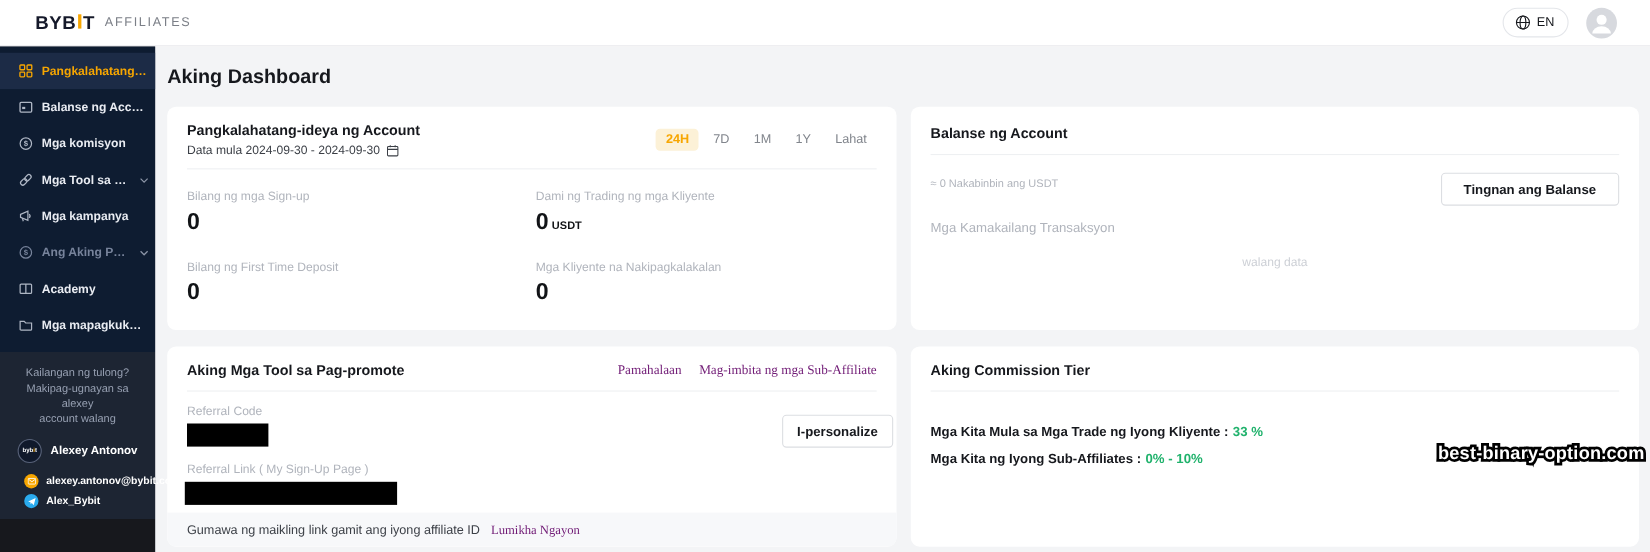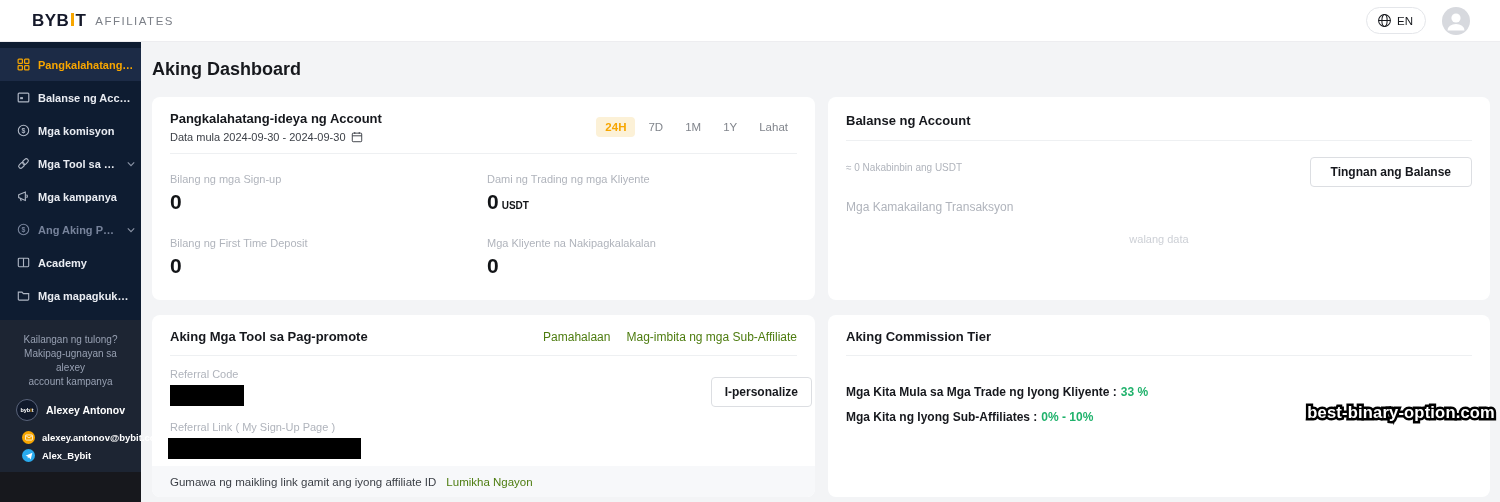"Pamahalaan" .orange-link { color: #4d7c0f -> #701a75; font-family: none -> Liberation Serif, serif }
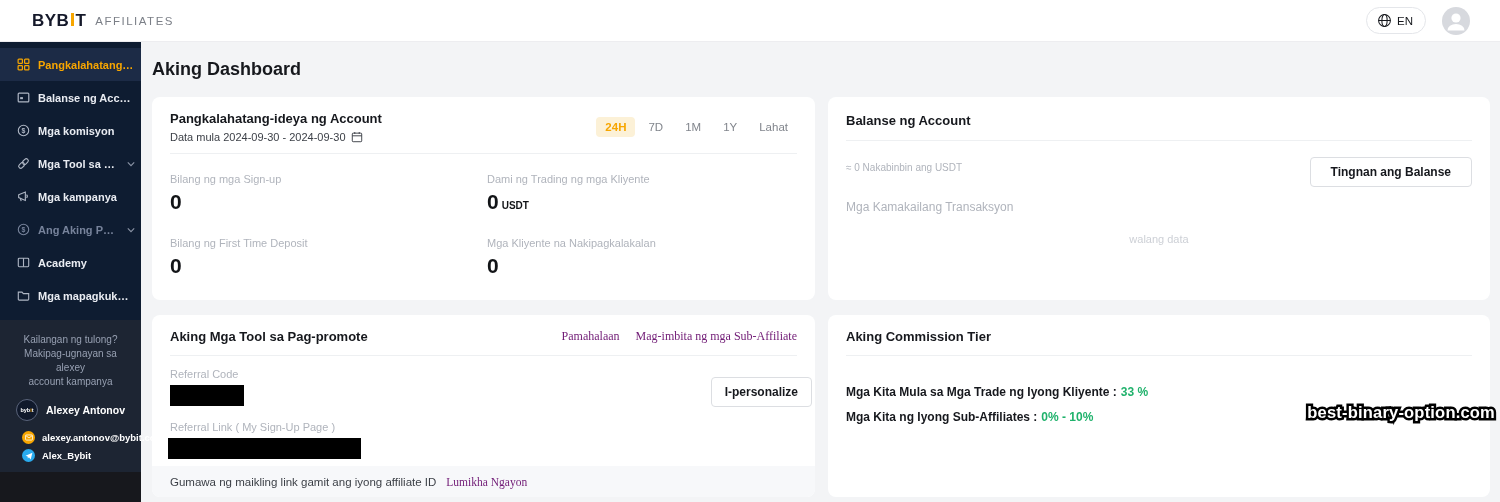"account kampanya" div { text: kampanya -> walang }
